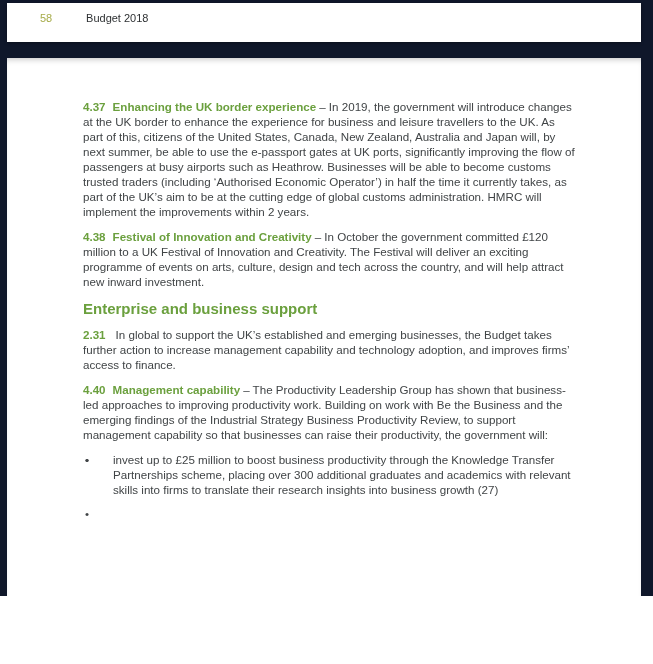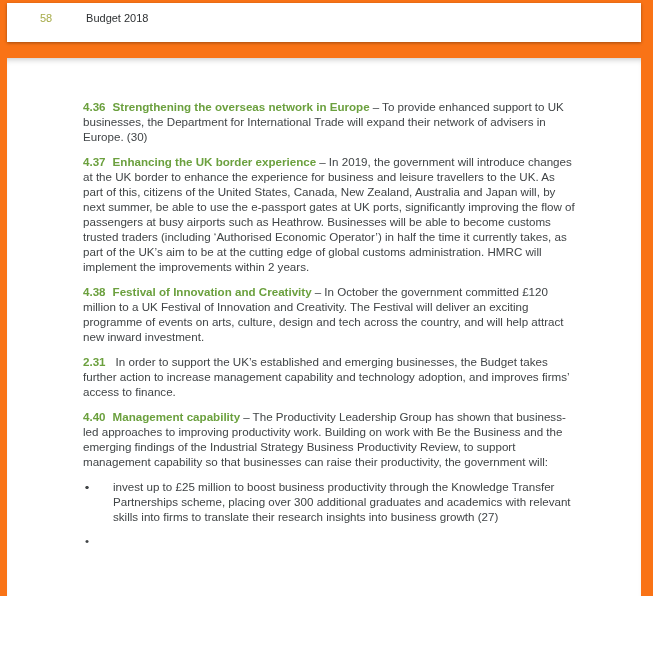"58 Budget 2018" .stage { background: #f97316 -> #0f172a }
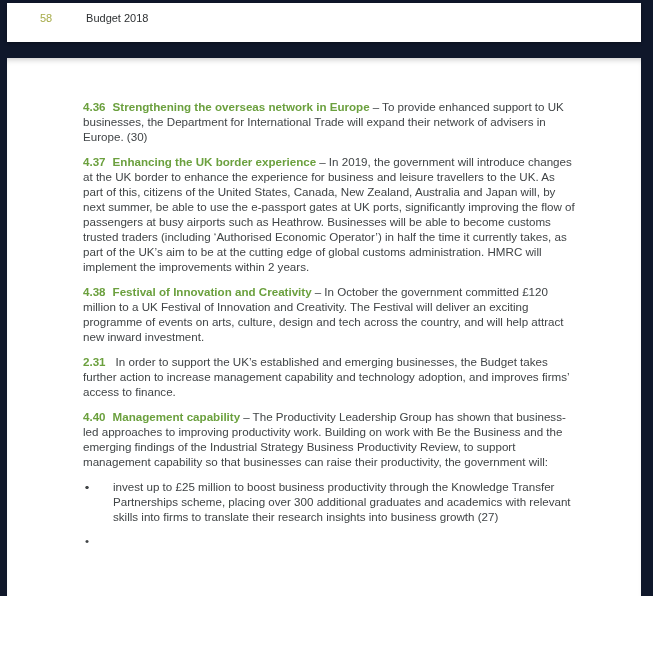"4.36 Strengthening the overseas network" p.block { html: <p><span>4.36</span><span>Strengthening the overseas network in Europe</span><span>– To provide enhanced support to UK businesses, the Department for International Trade will expand their network of advisers in Europe. (30)</span></p> -> none }
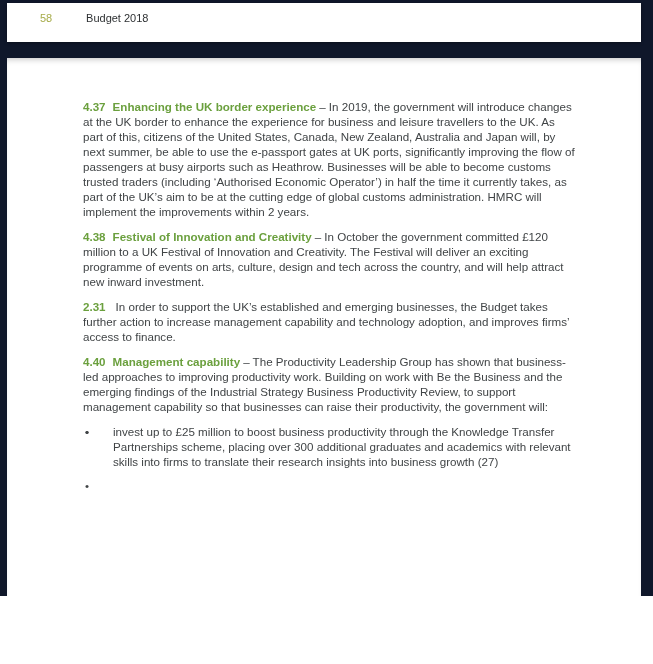"Enterprise and business support" h2.section { html: none -> <h2>Enterprise and business support</h2> }
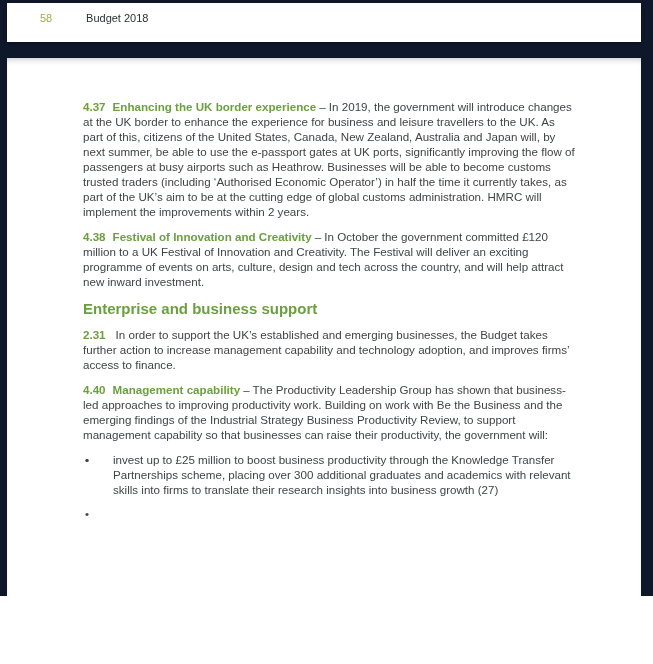"In order to support the" span.pbody { text: order -> global }
